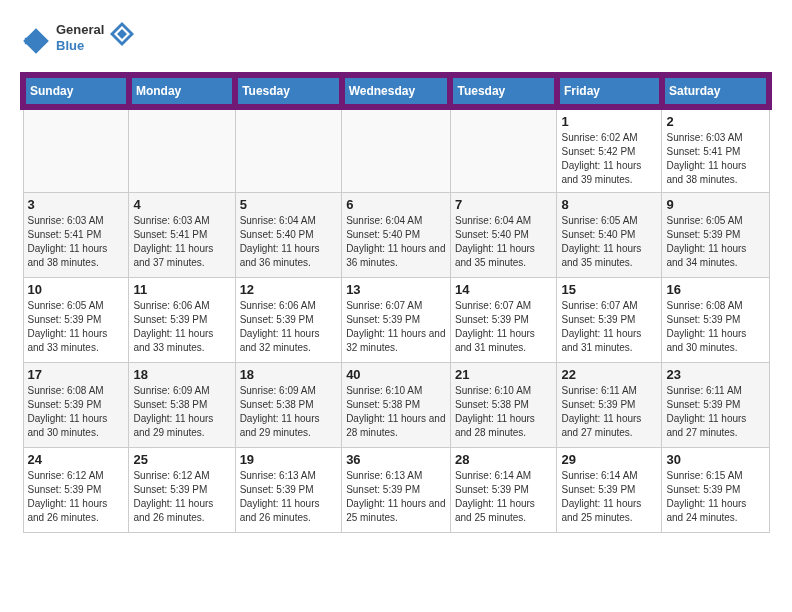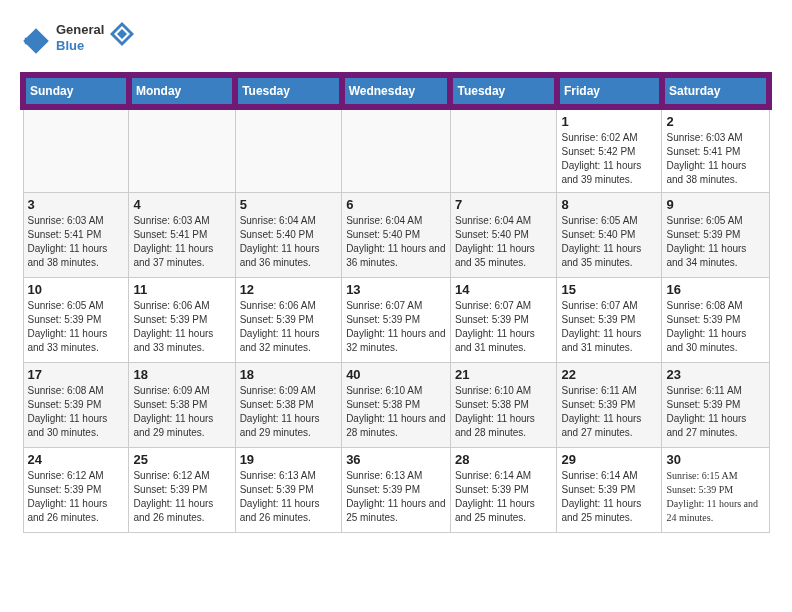"Sunrise: 6:15 AM" div.day-info { font-family: Liberation Serif, serif -> none }
